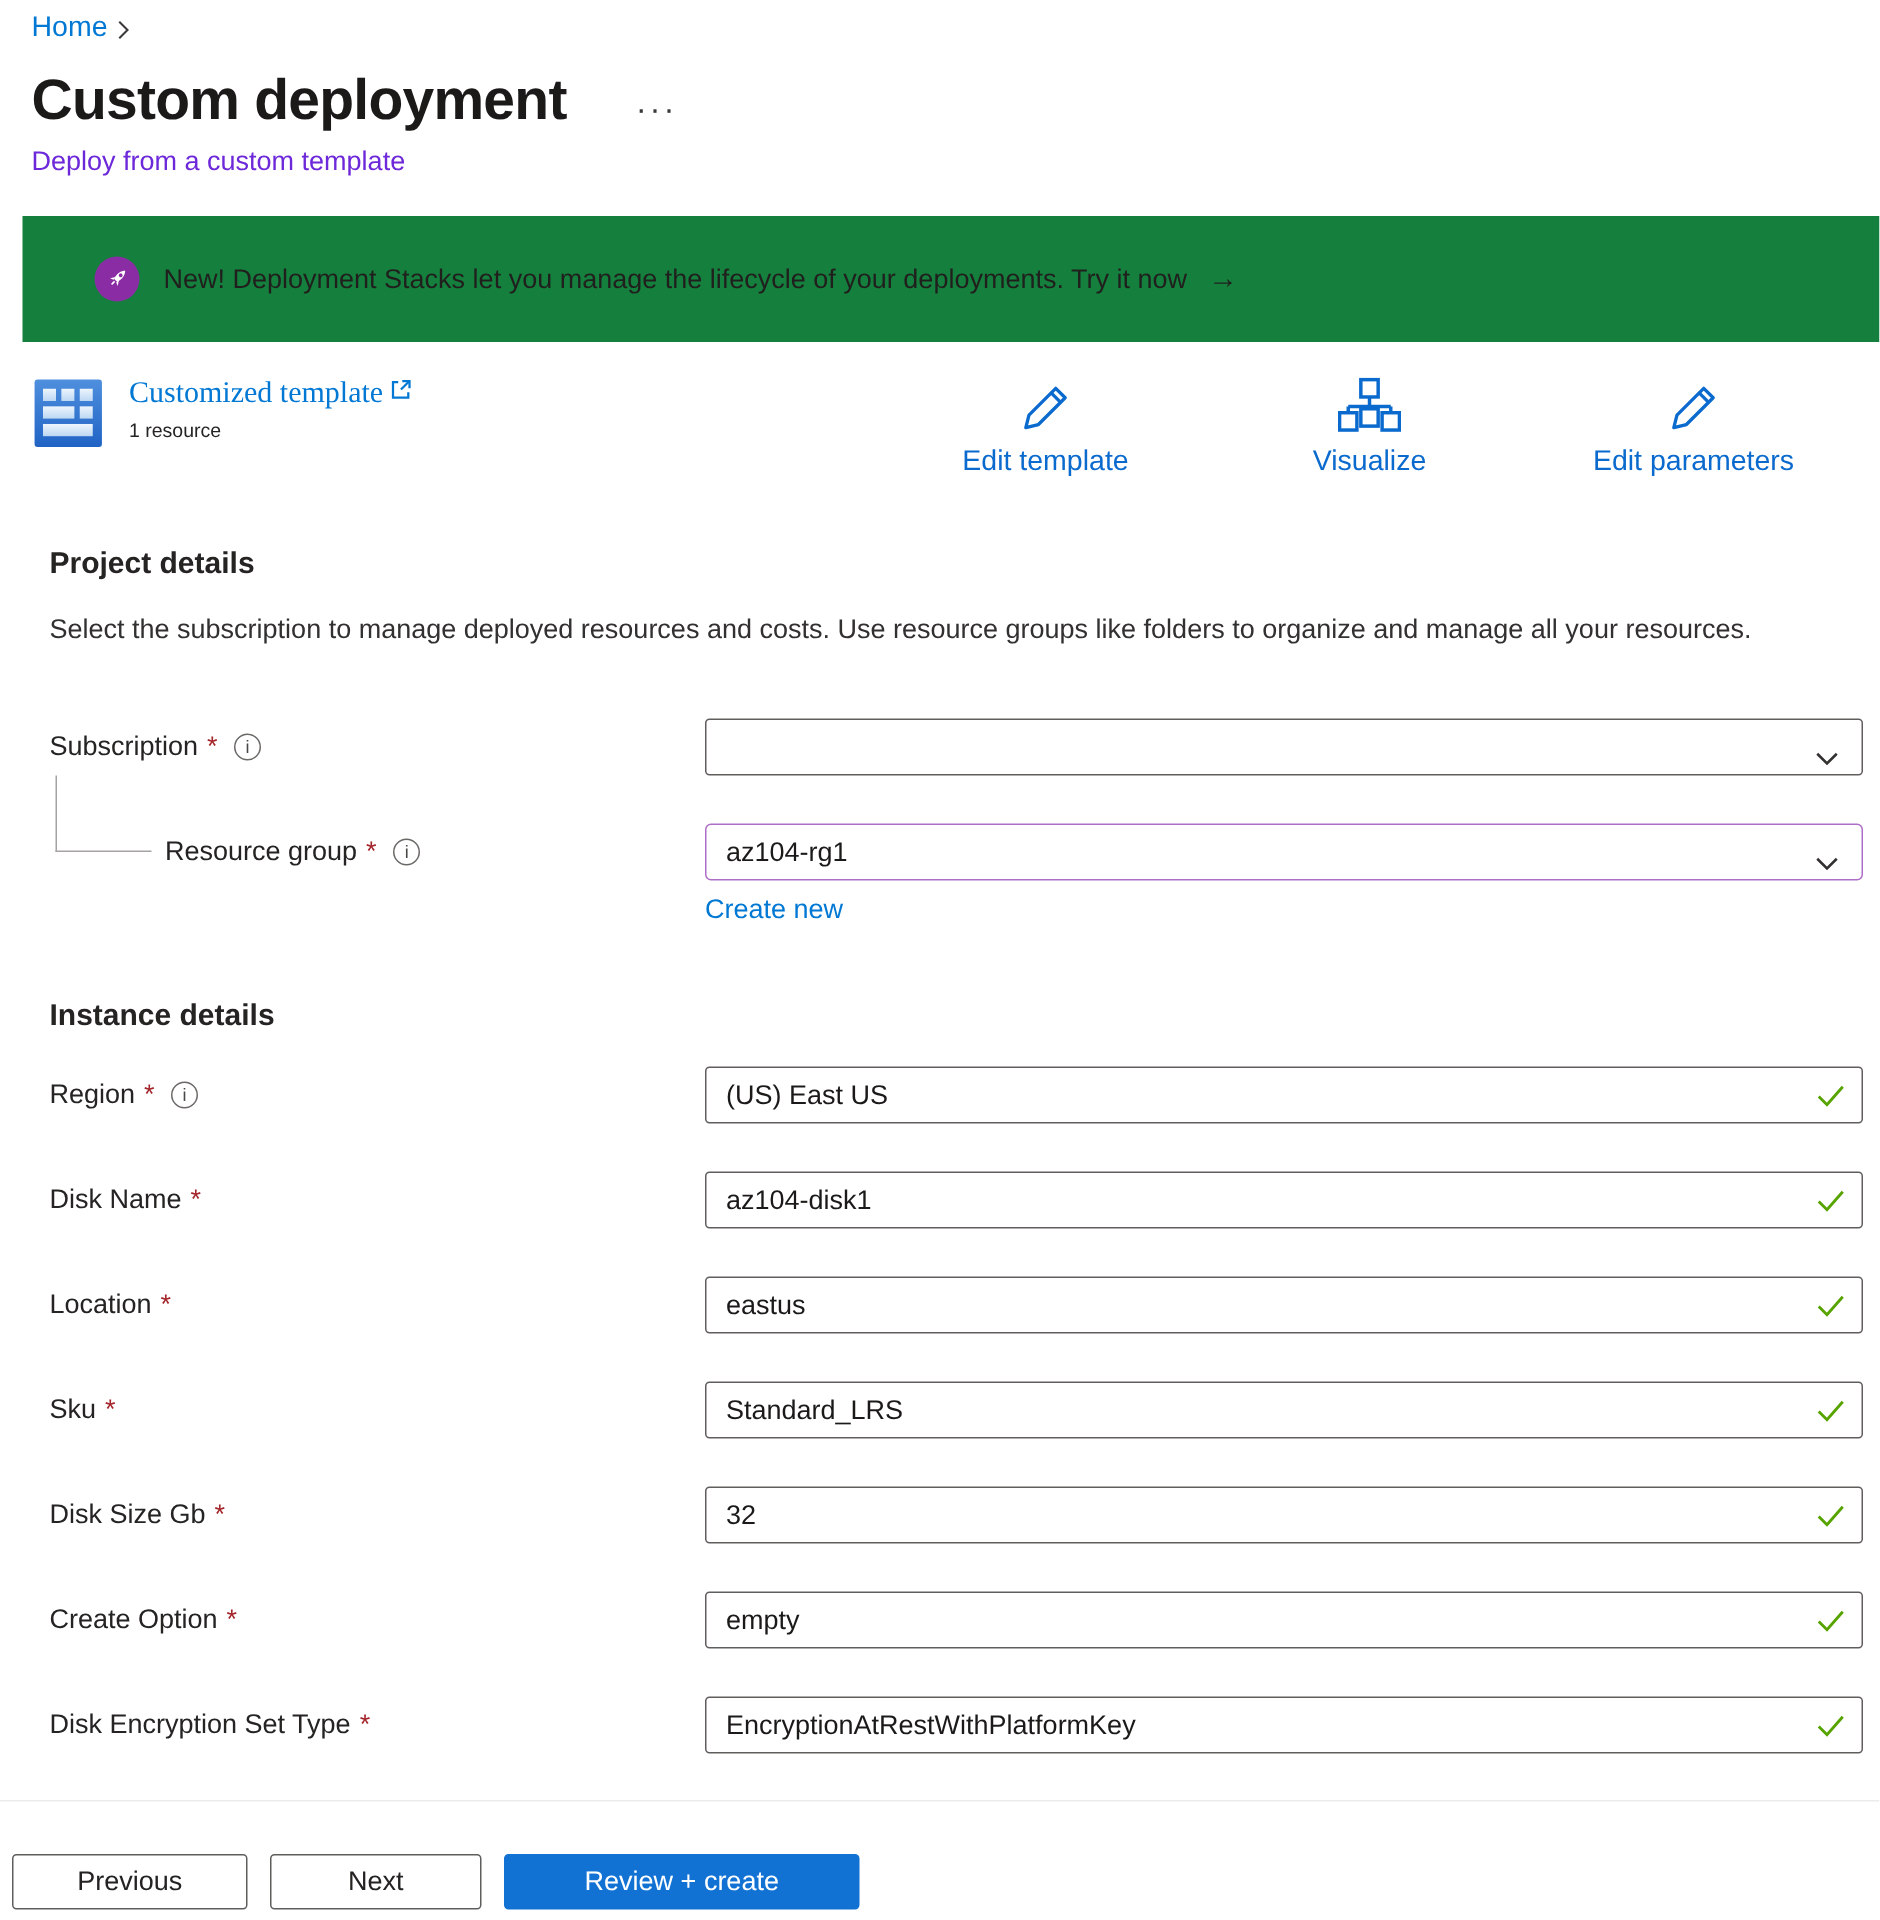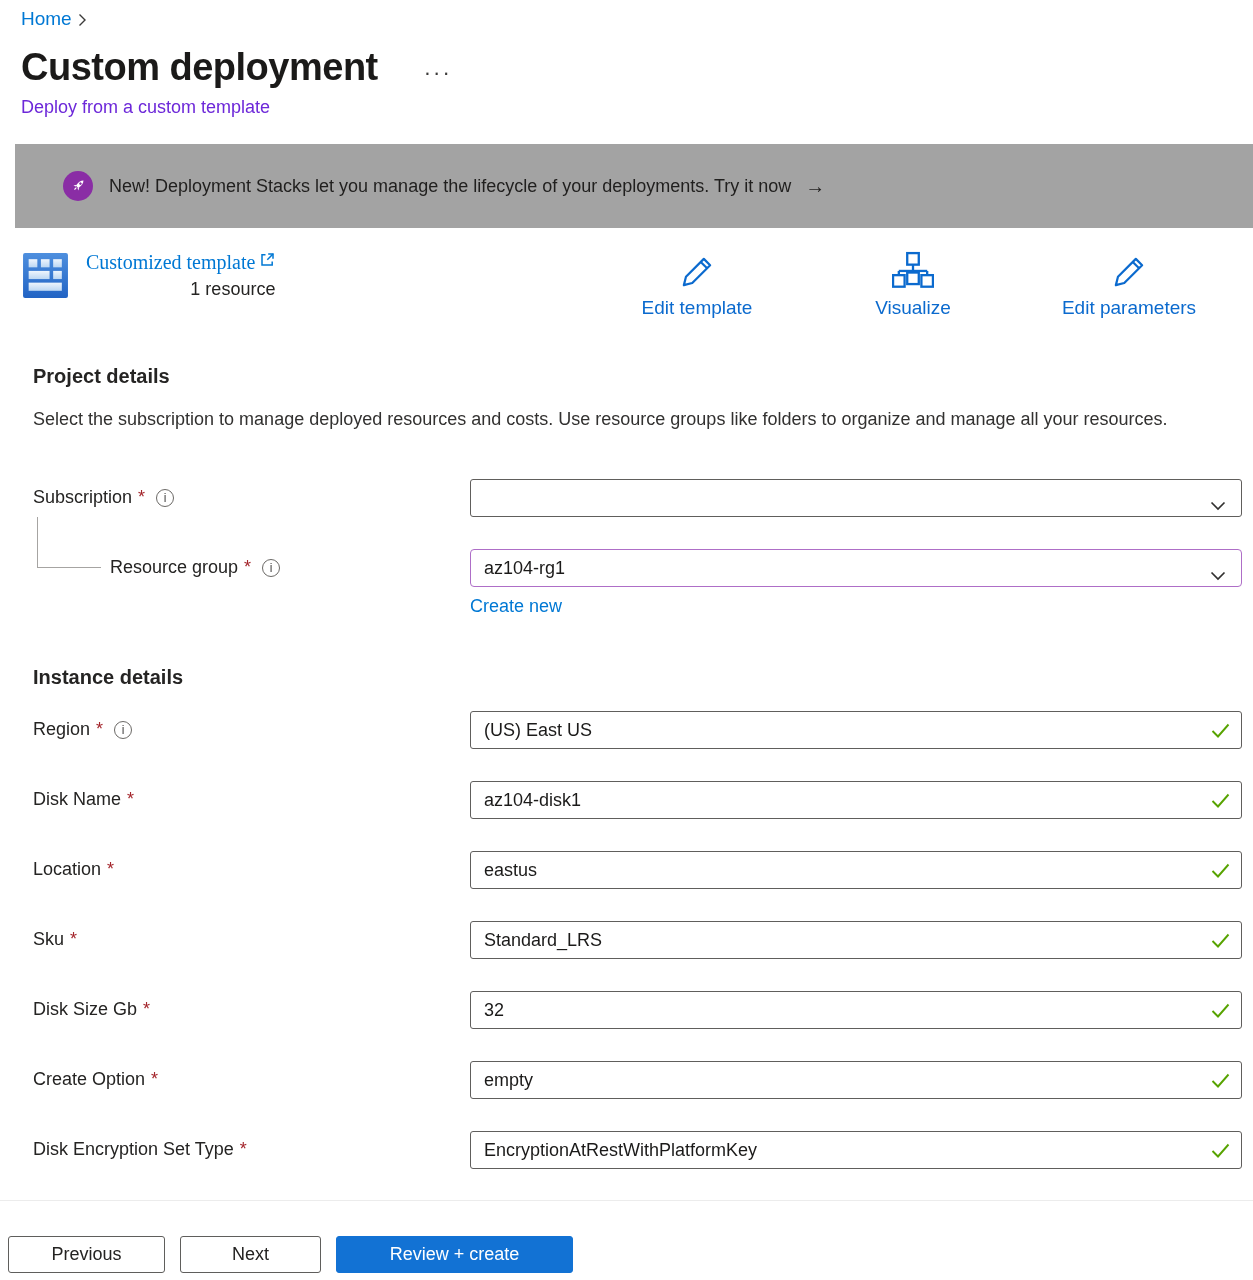"New! Deployment Stacks let you" .banner { background: #a3a3a3 -> #15803d }
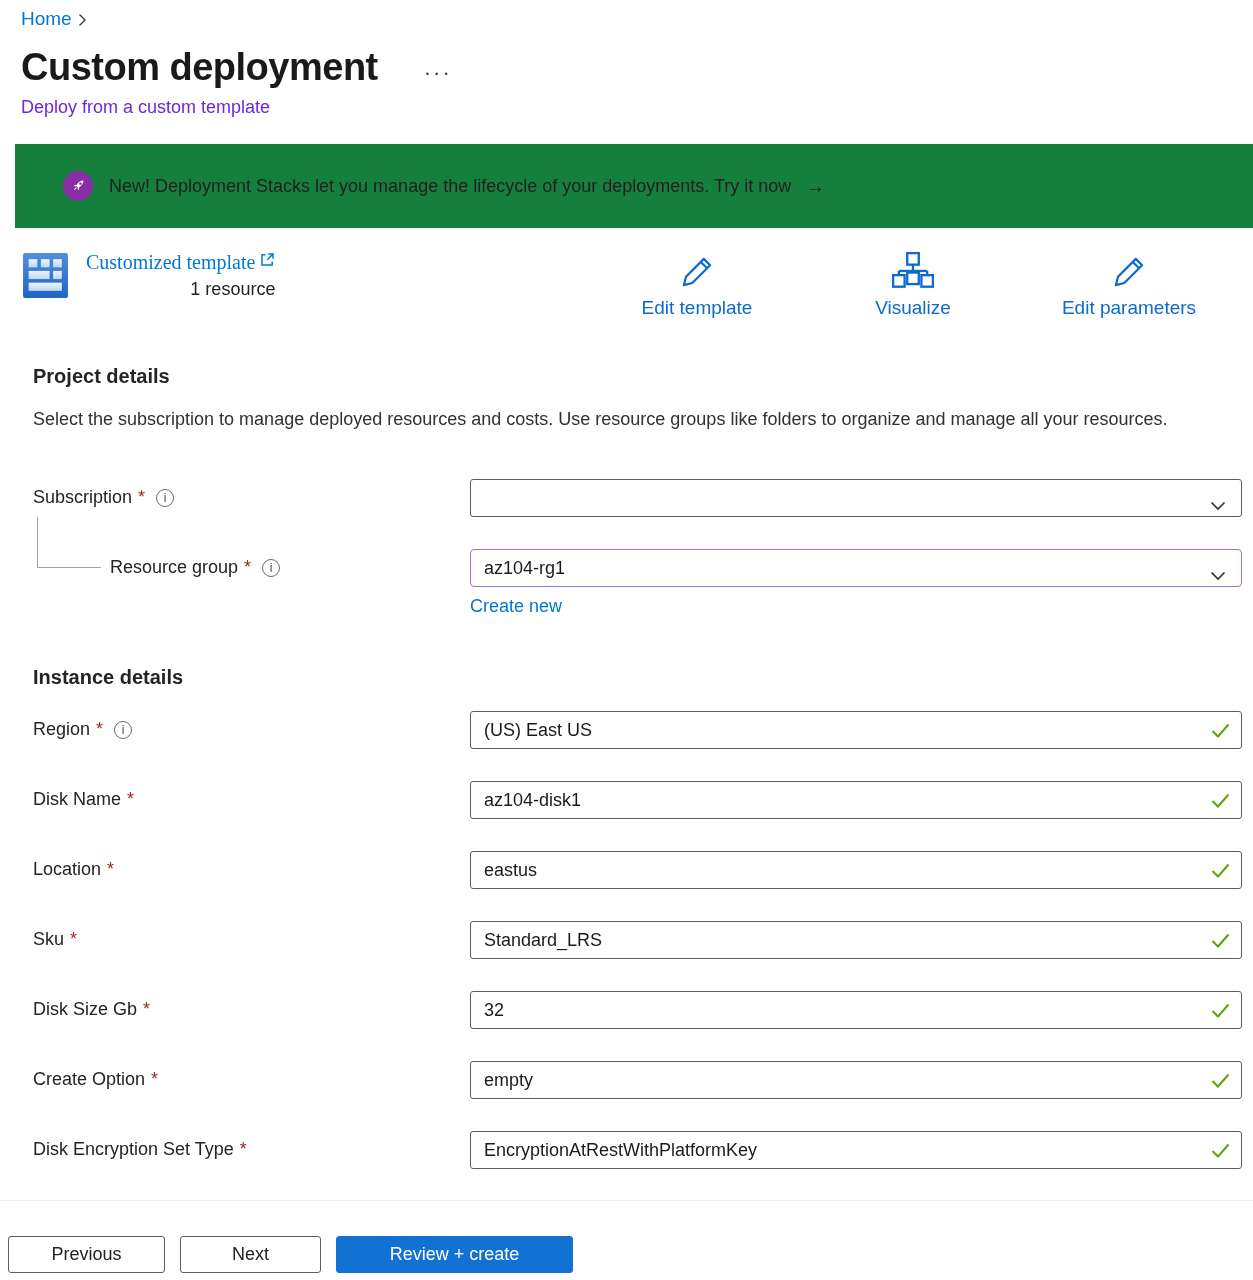"1 resource" .tpl-text .tpl-sub { font-size: 18px -> 13px; text-align: right -> none }
